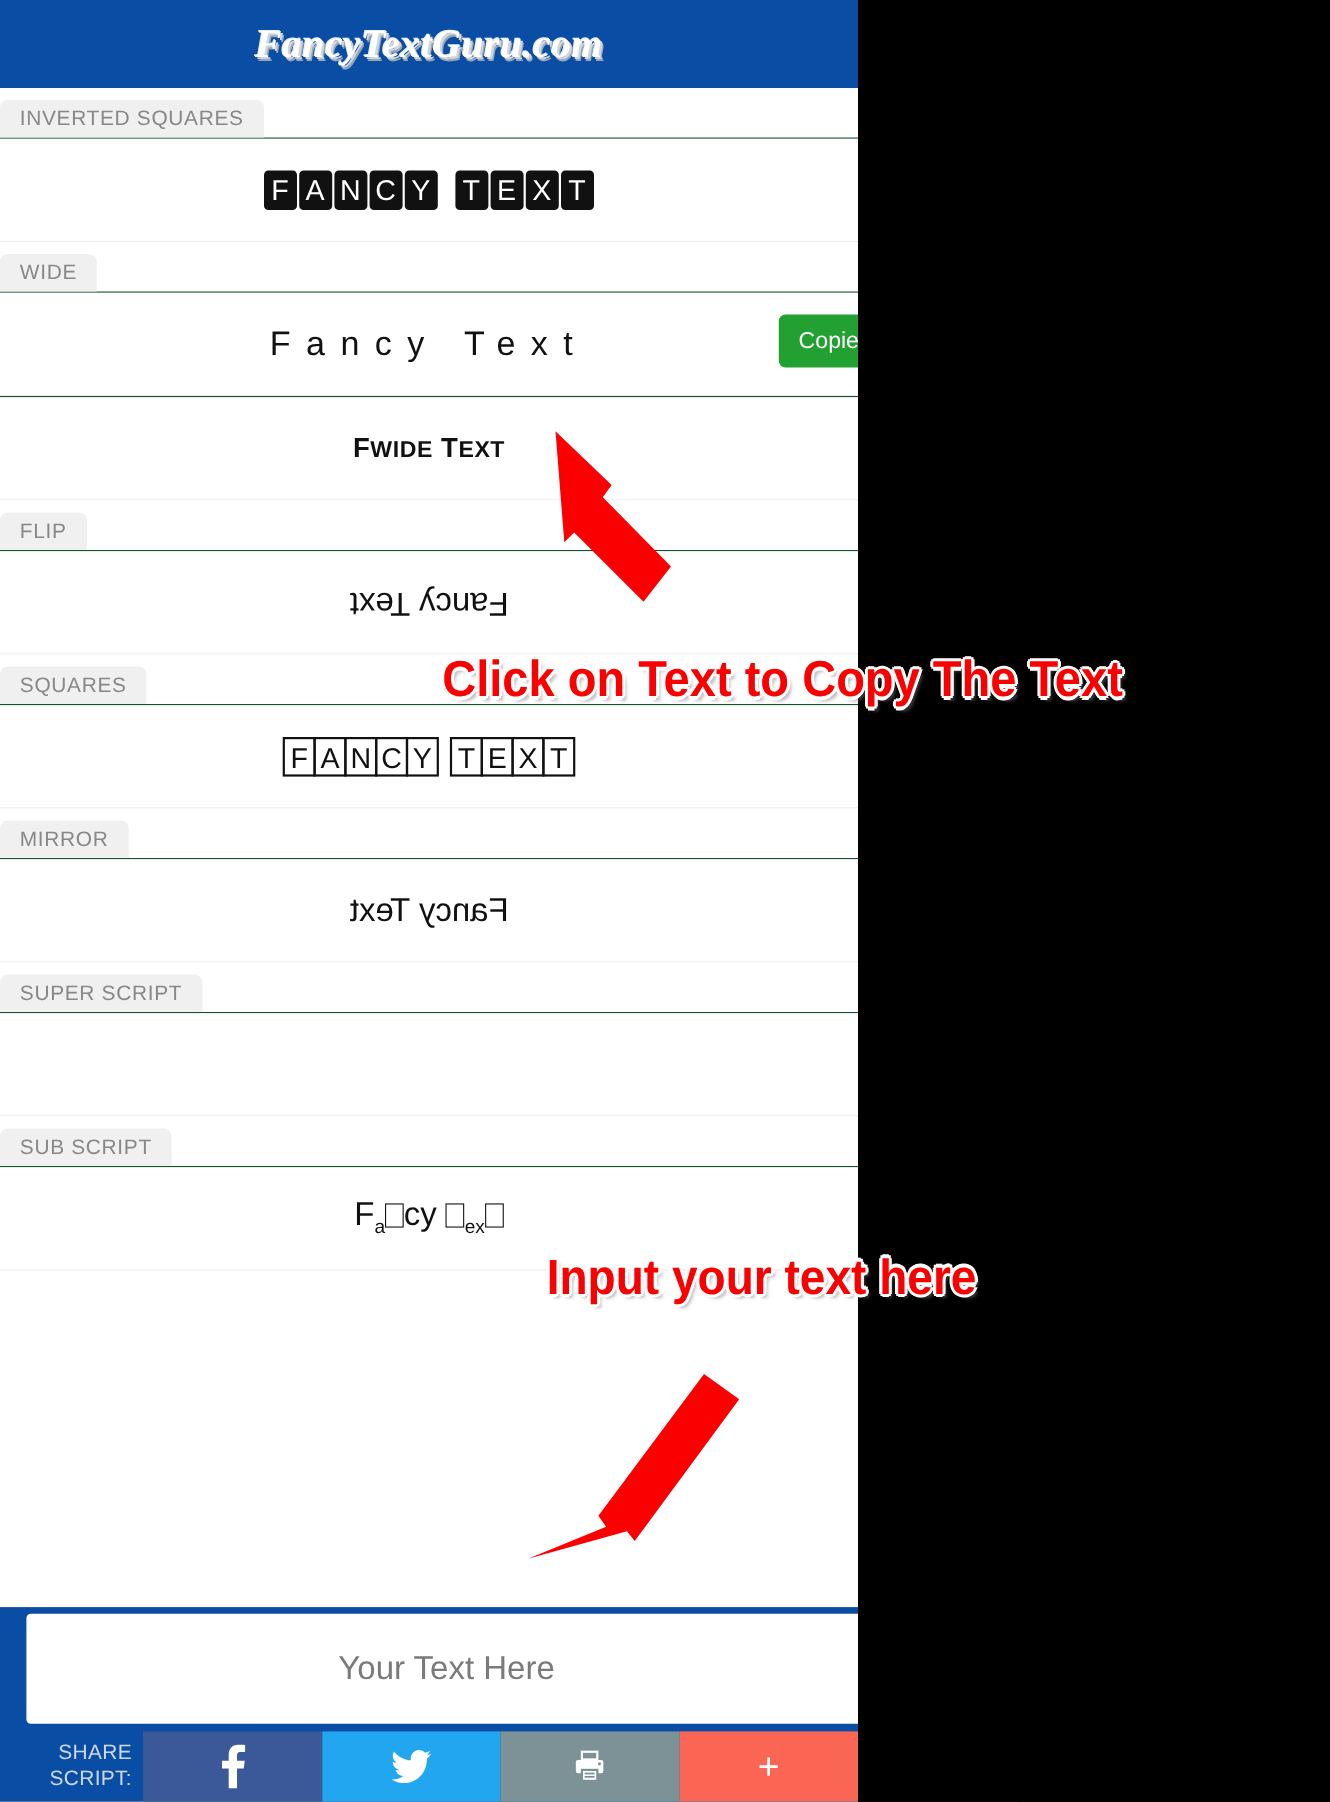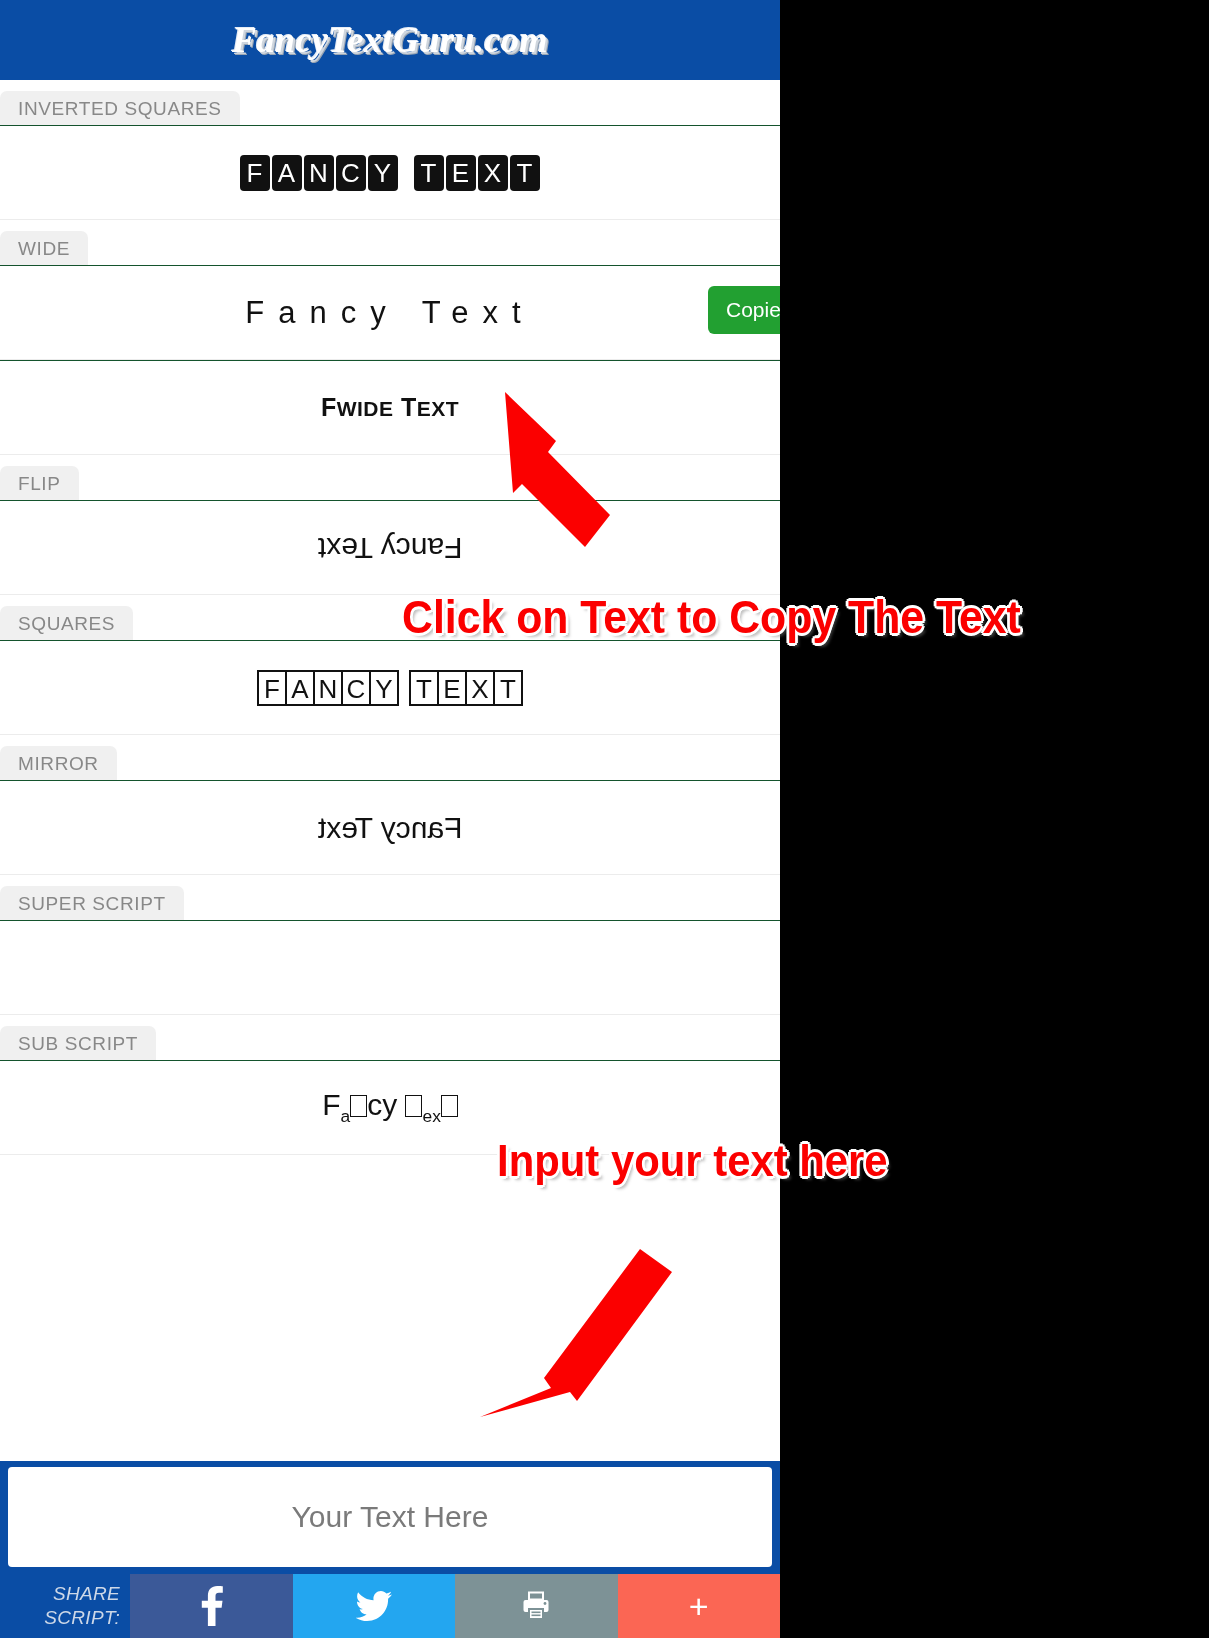"Your Text Here" #text-input { margin: 0 8px -> 0 24px }
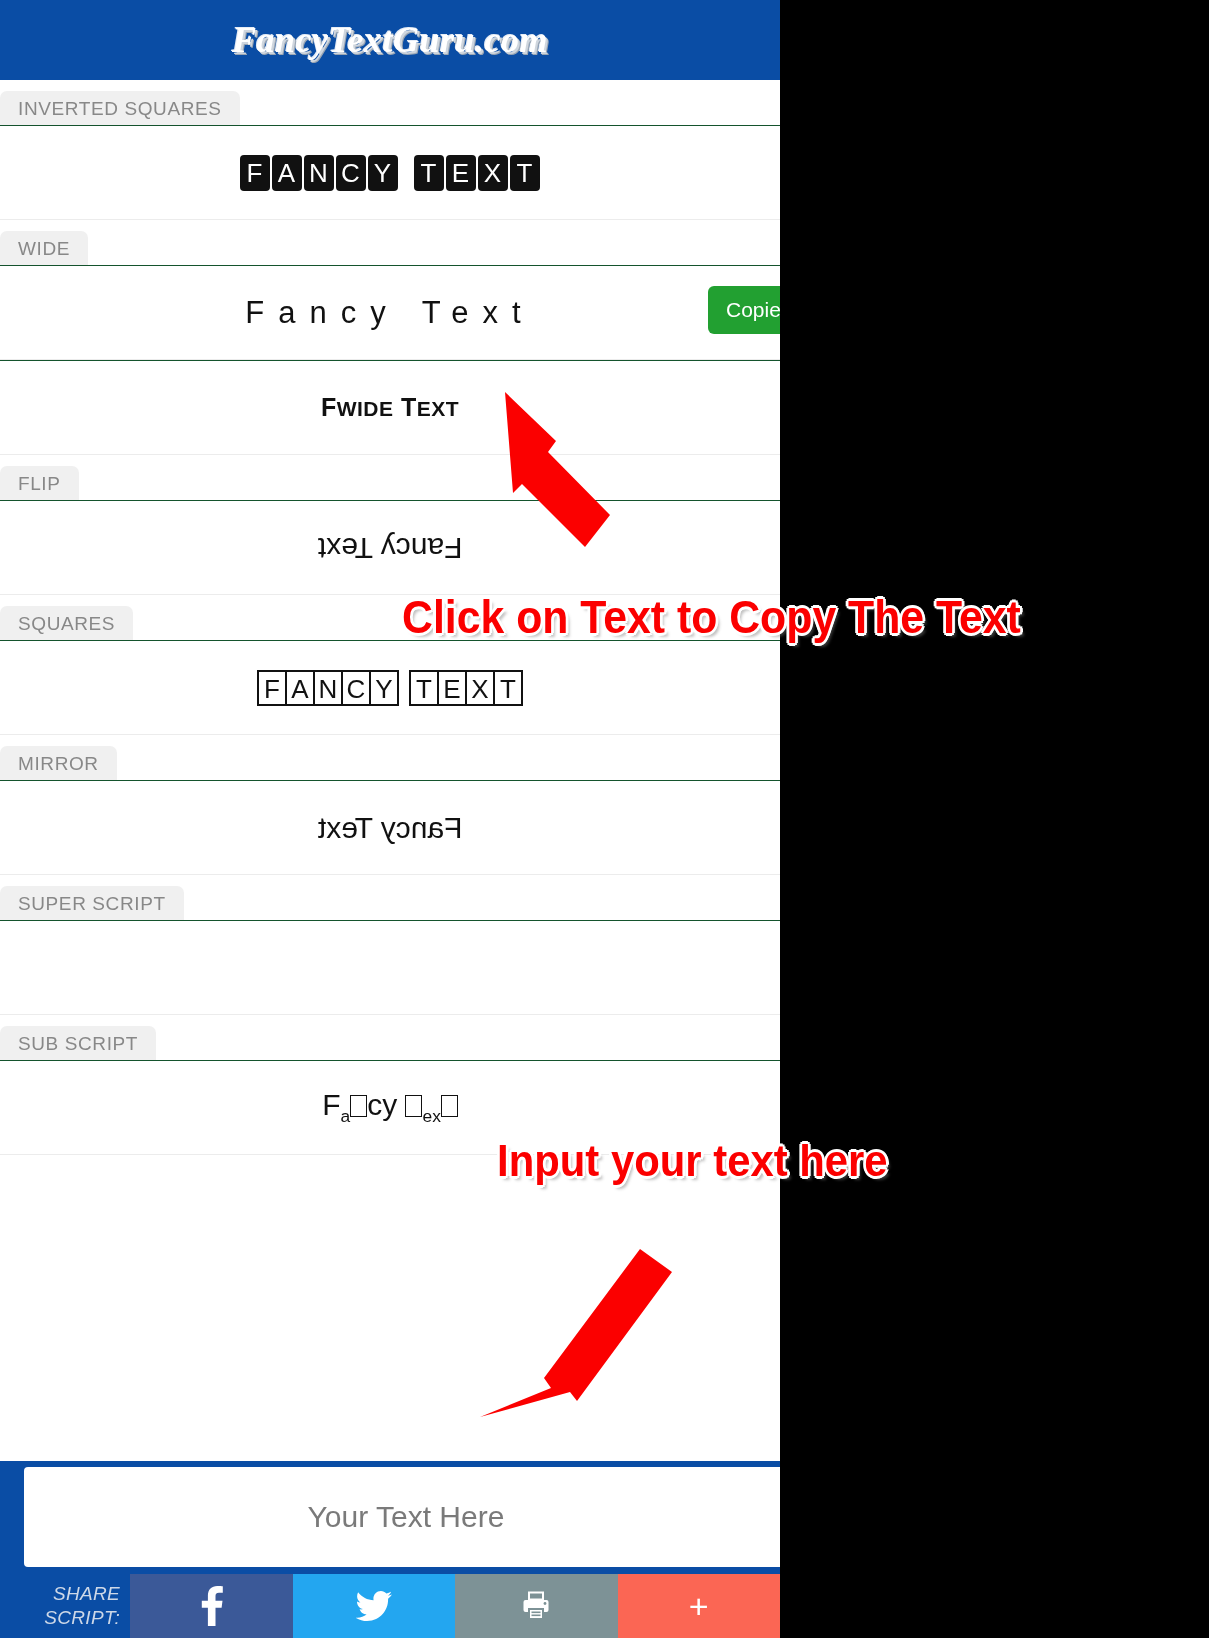"SHARE" #share-label { font-style: italic -> none }
